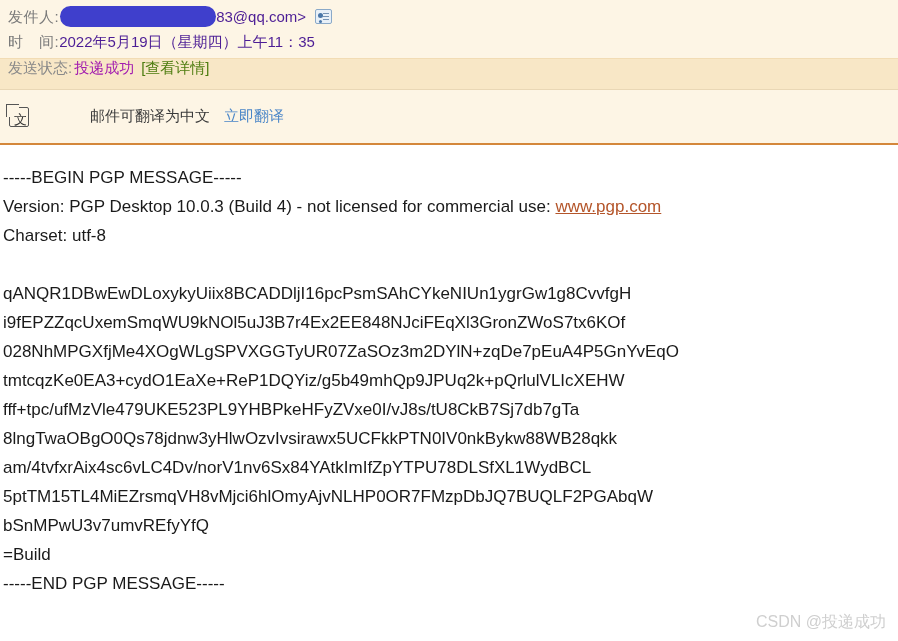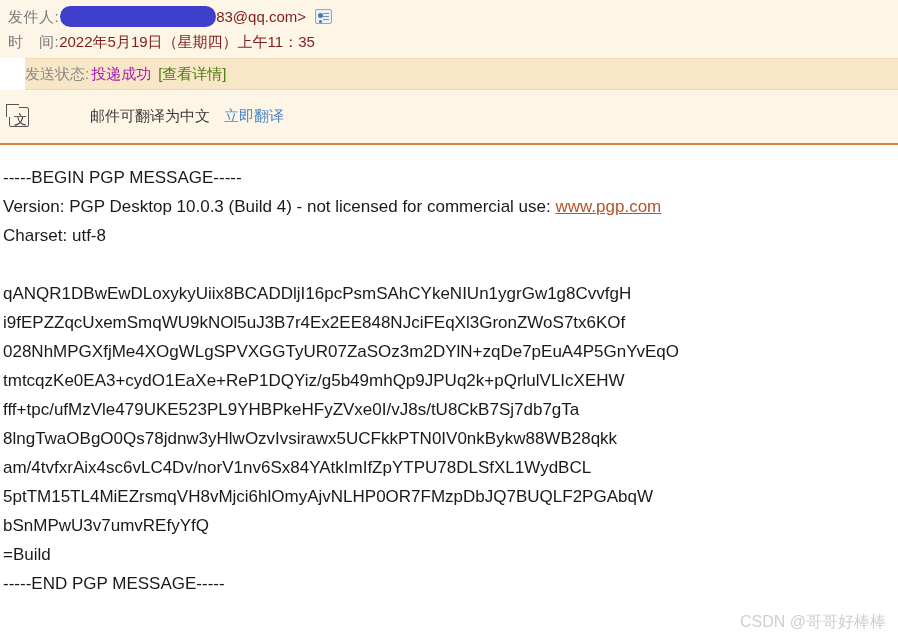"83@qq.com>" .hdr-value { color: #7f1d1d -> #4c1d95 }
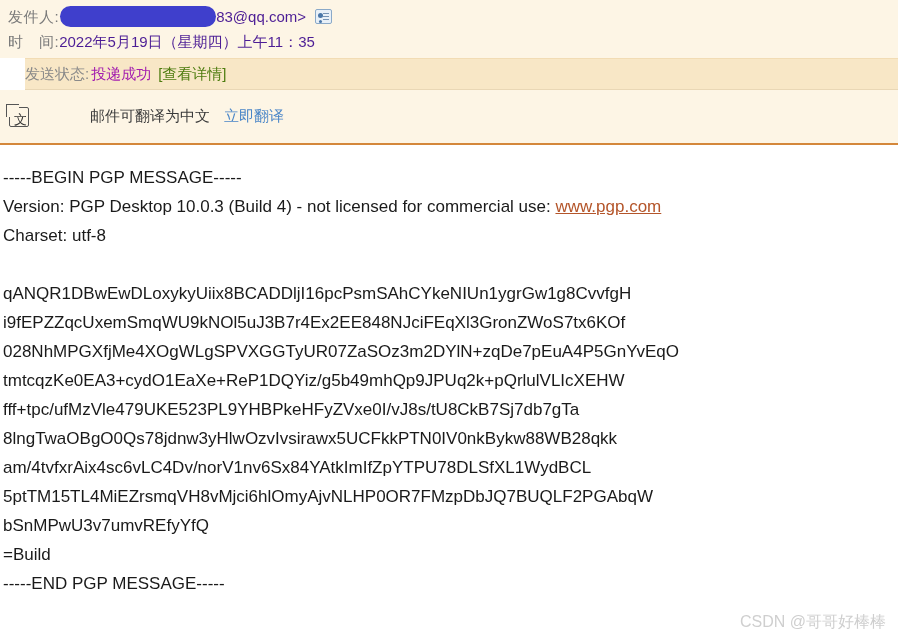"发送状态:" .status-bar { align-items: center -> flex-start; margin-left: 25px -> none; padding-left: none -> 8px }
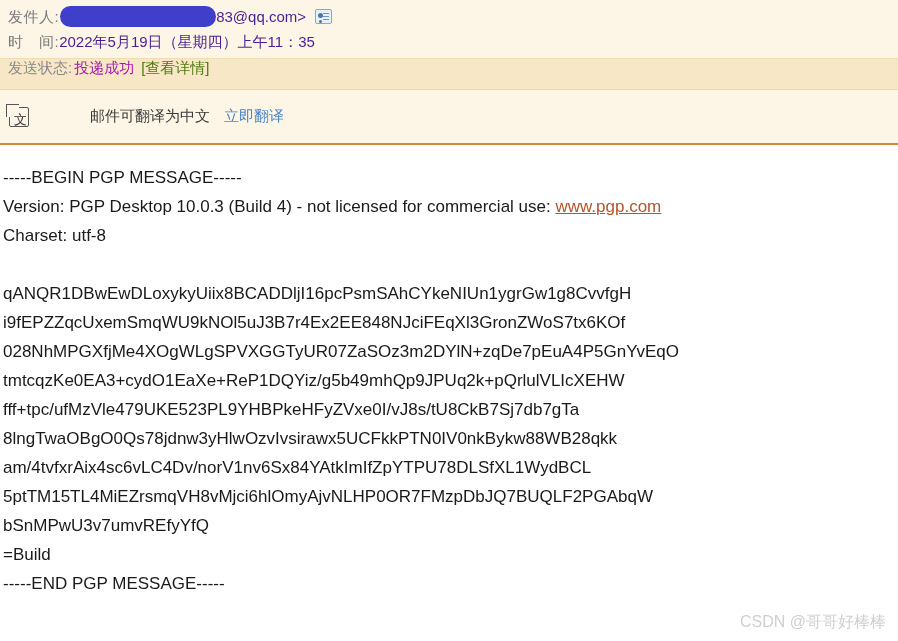"CSDN @哥哥好棒棒" div.watermark { text: @哥哥好棒棒 -> @投递成功 }
